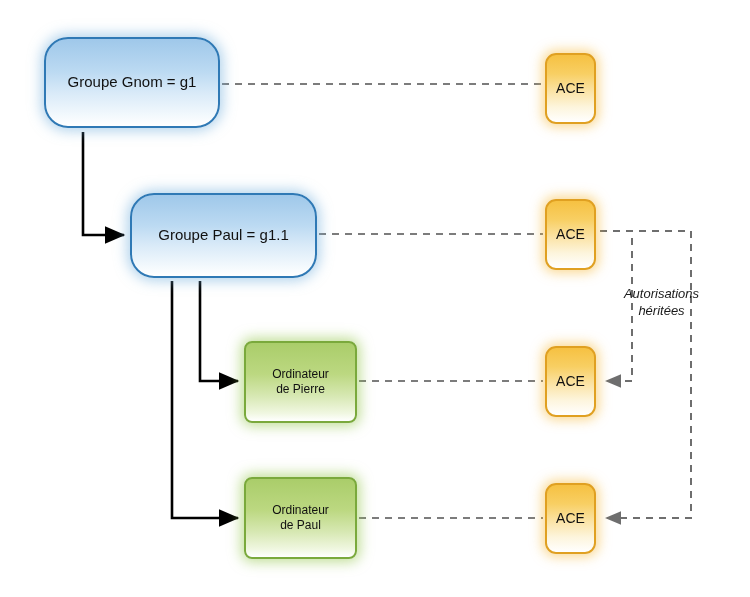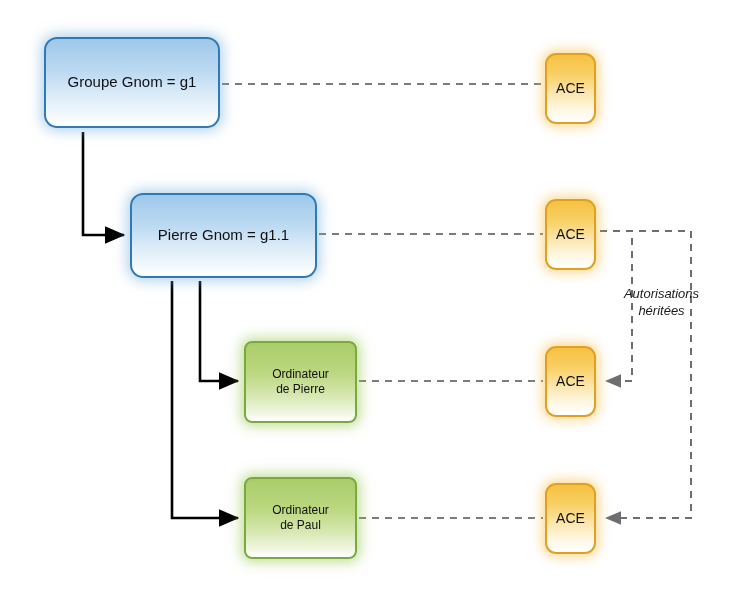"Groupe Gnom = g1" .node-group { border-radius: 13px -> 24px }
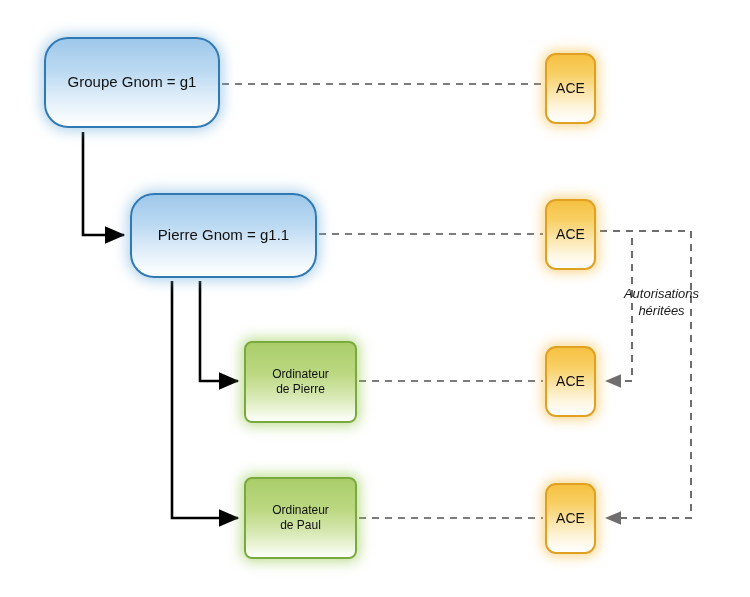"Pierre Gnom = g1.1" span { text: Pierre Gnom -> Groupe Paul }
